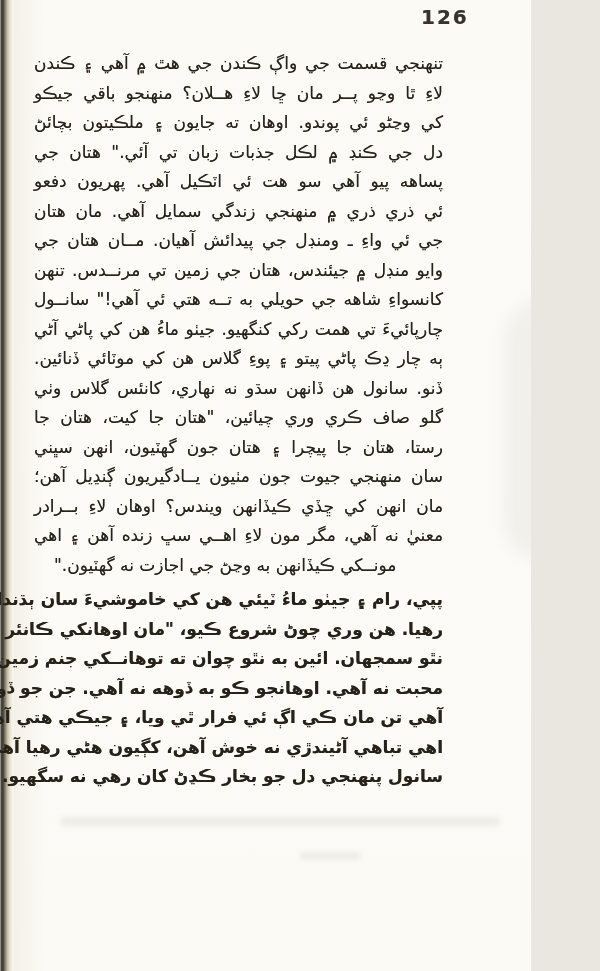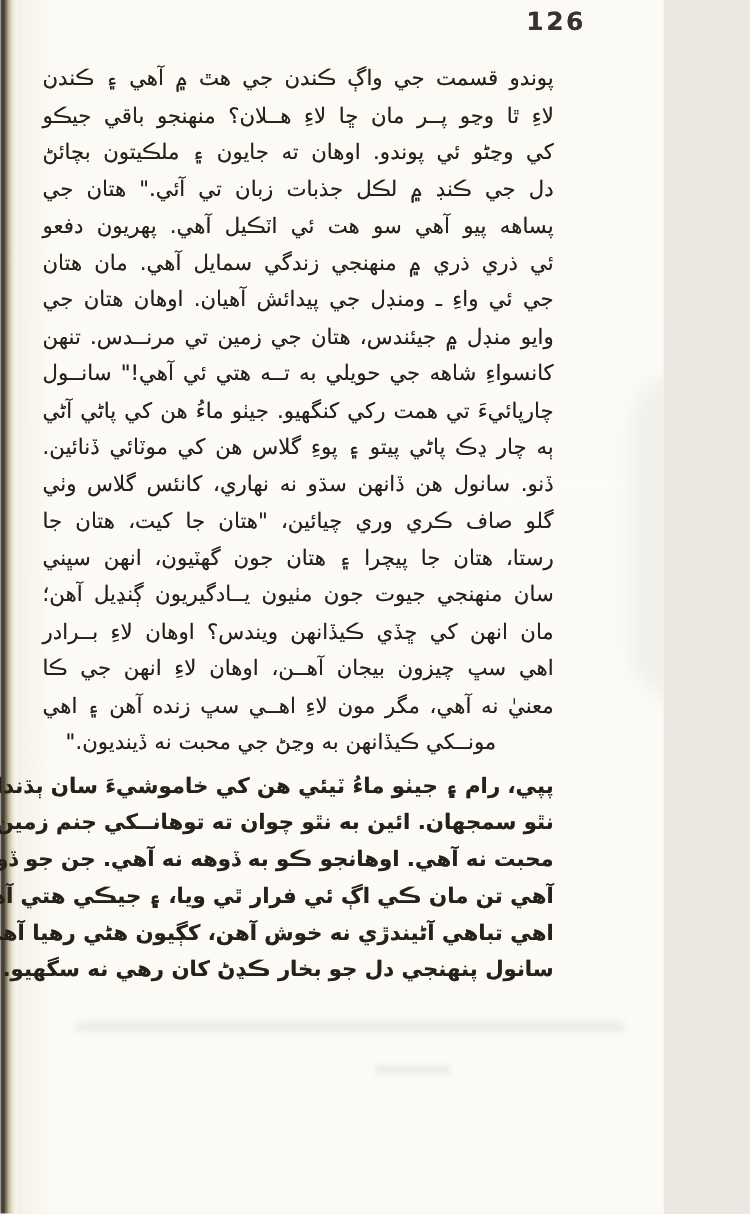"پوندو قسمت جي واڳ ڪندن" div.line { text: پوندو -> تنهنجي }
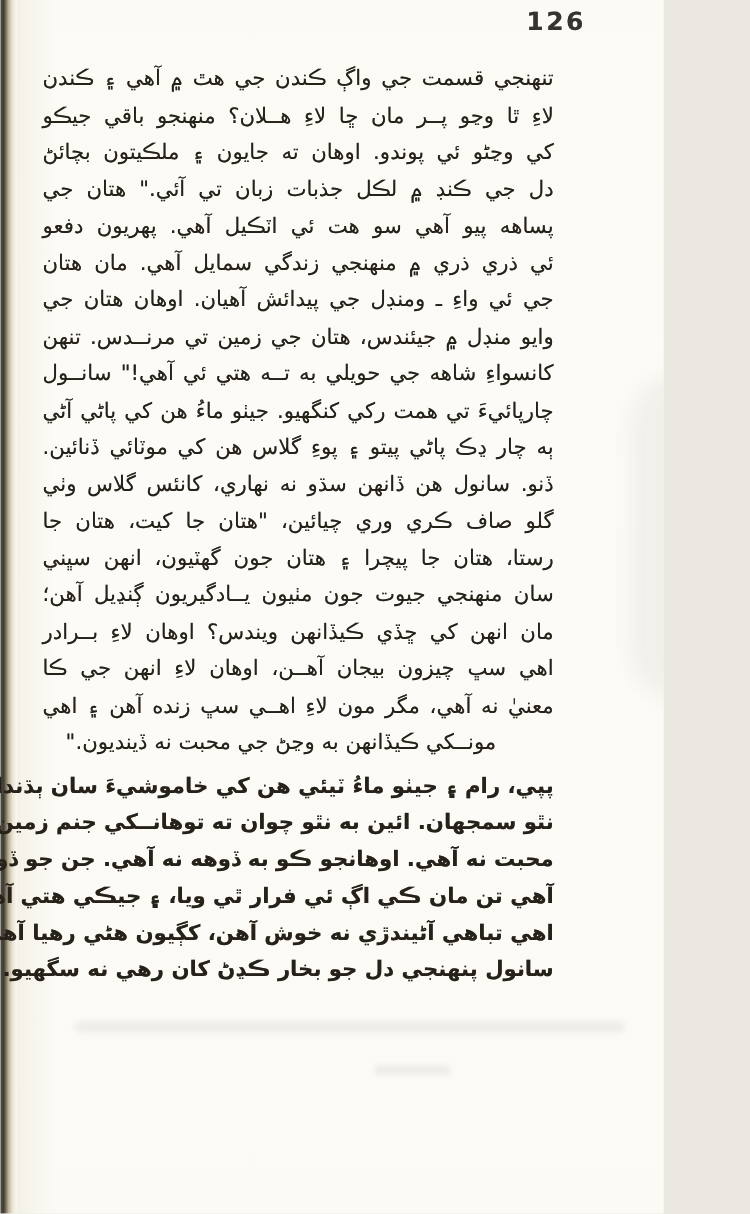"جي ئي واءِ ـ ومنڊل" div.line { text: اوهان -> مــان }
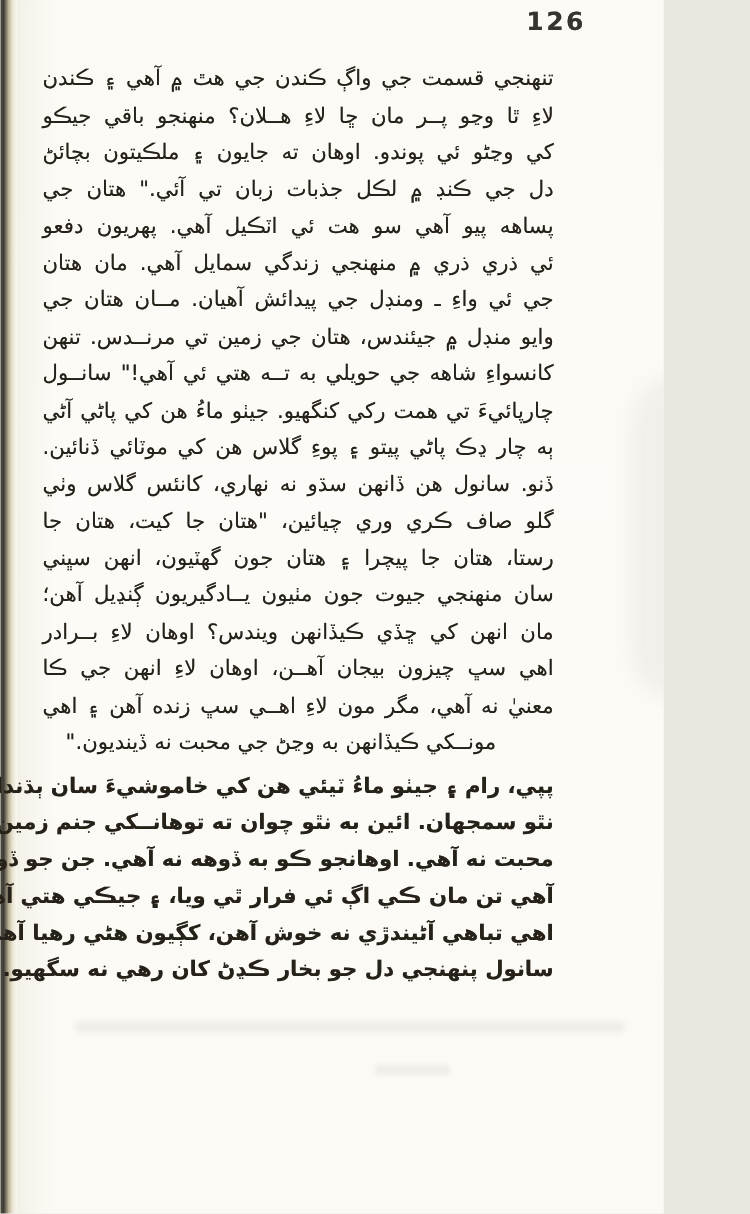"اهي سڀ چيزون بيجان آهــن،" div.line { html: <div>اهي سڀ چيزون بيجان آهــن، اوهان لاءِ انهن جي ڪا</div> -> none }
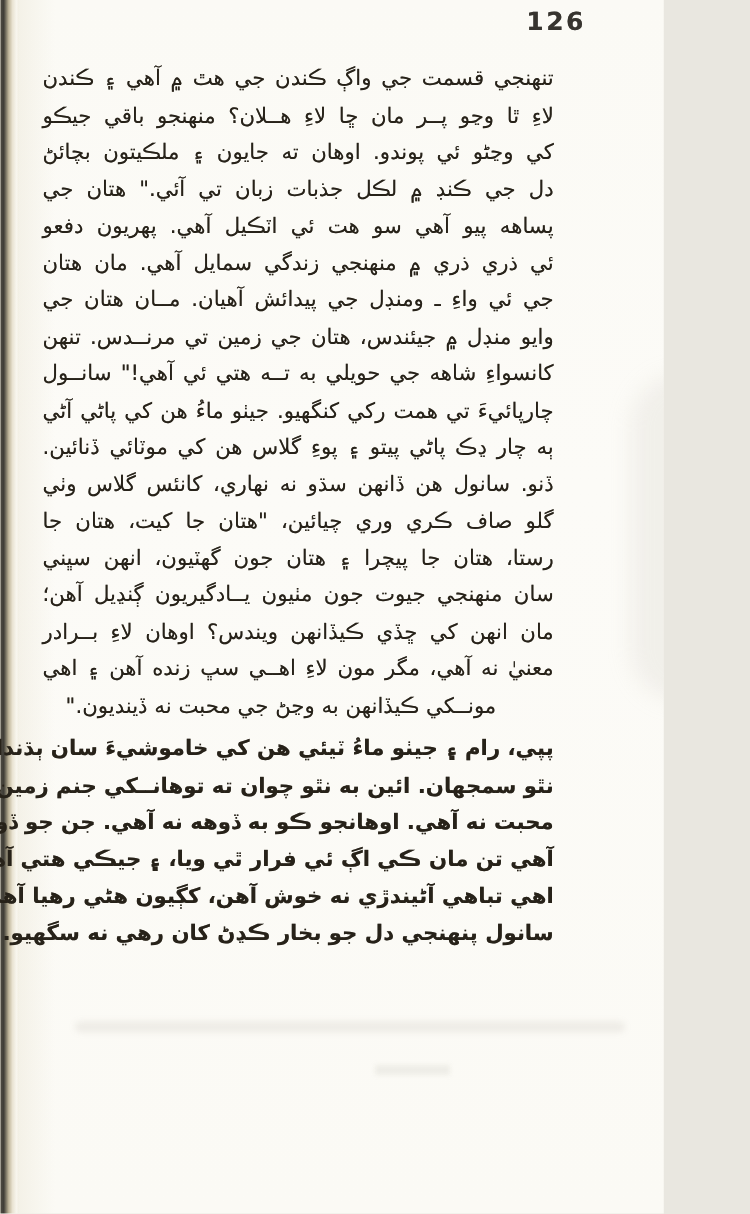"مونــکي ڪيڏانهن به وڃڻ جي" div.line { text: محبت نه ڏينديون -> اجازت نه گهٽيون }
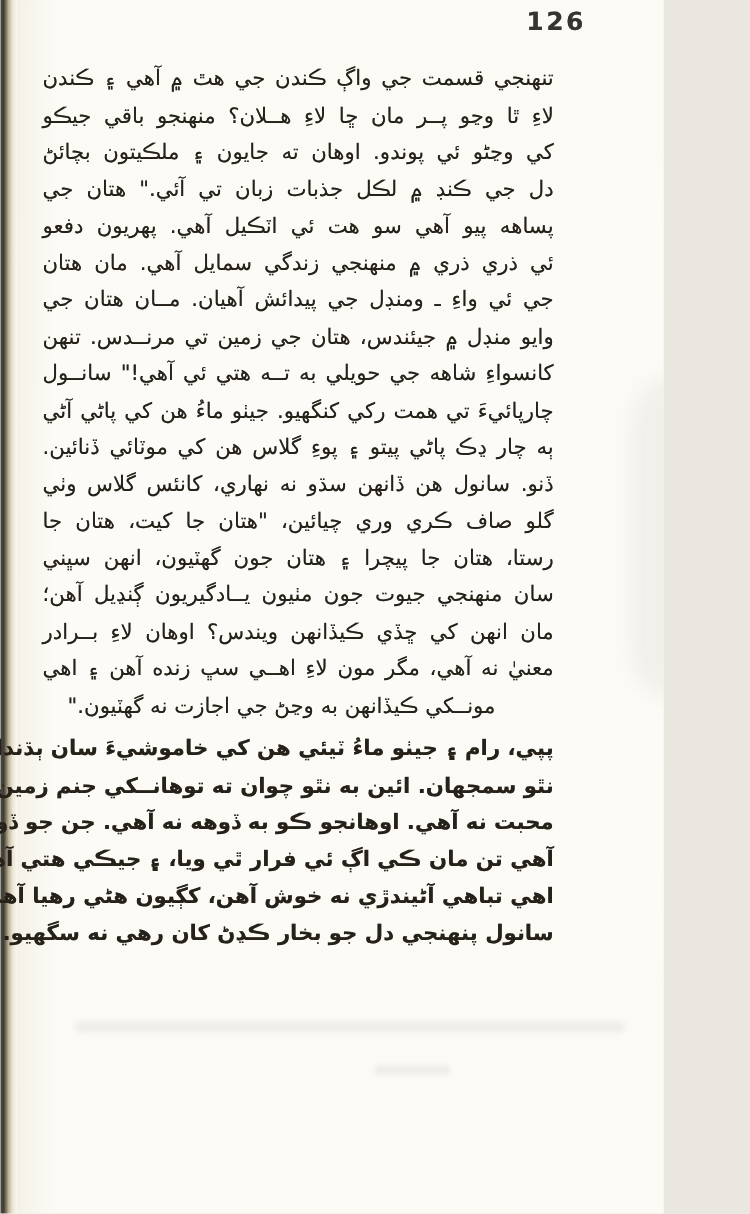"رهيا. هن وري چوڻ شروع" div.line { html: none -> <div>رهيا. هن وري چوڻ شروع ڪيو، "مان اوهانکي ڪانئر</div> }
